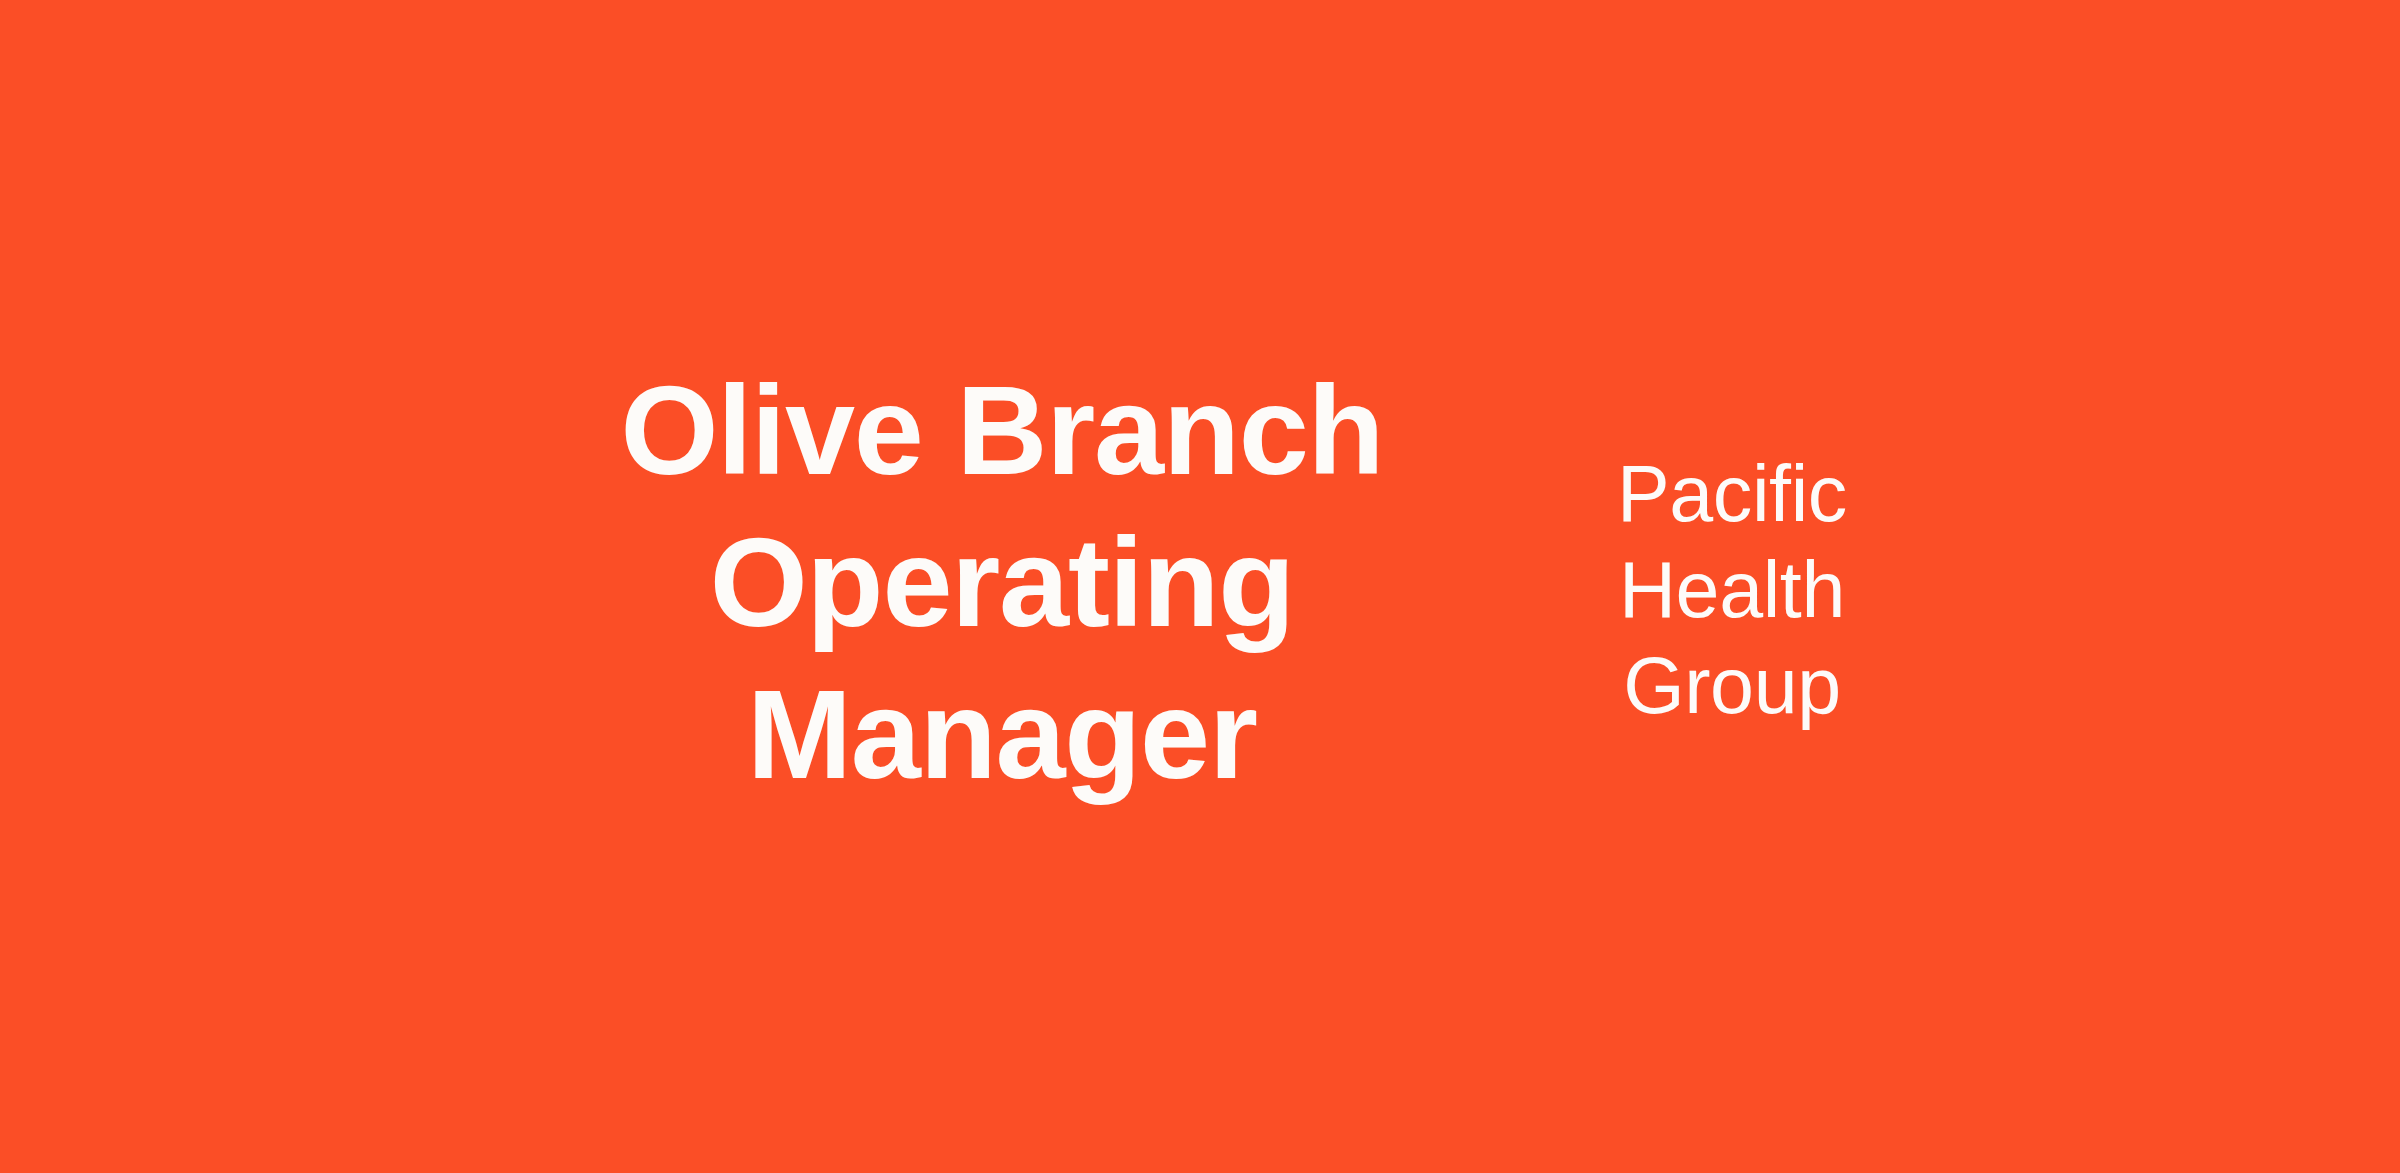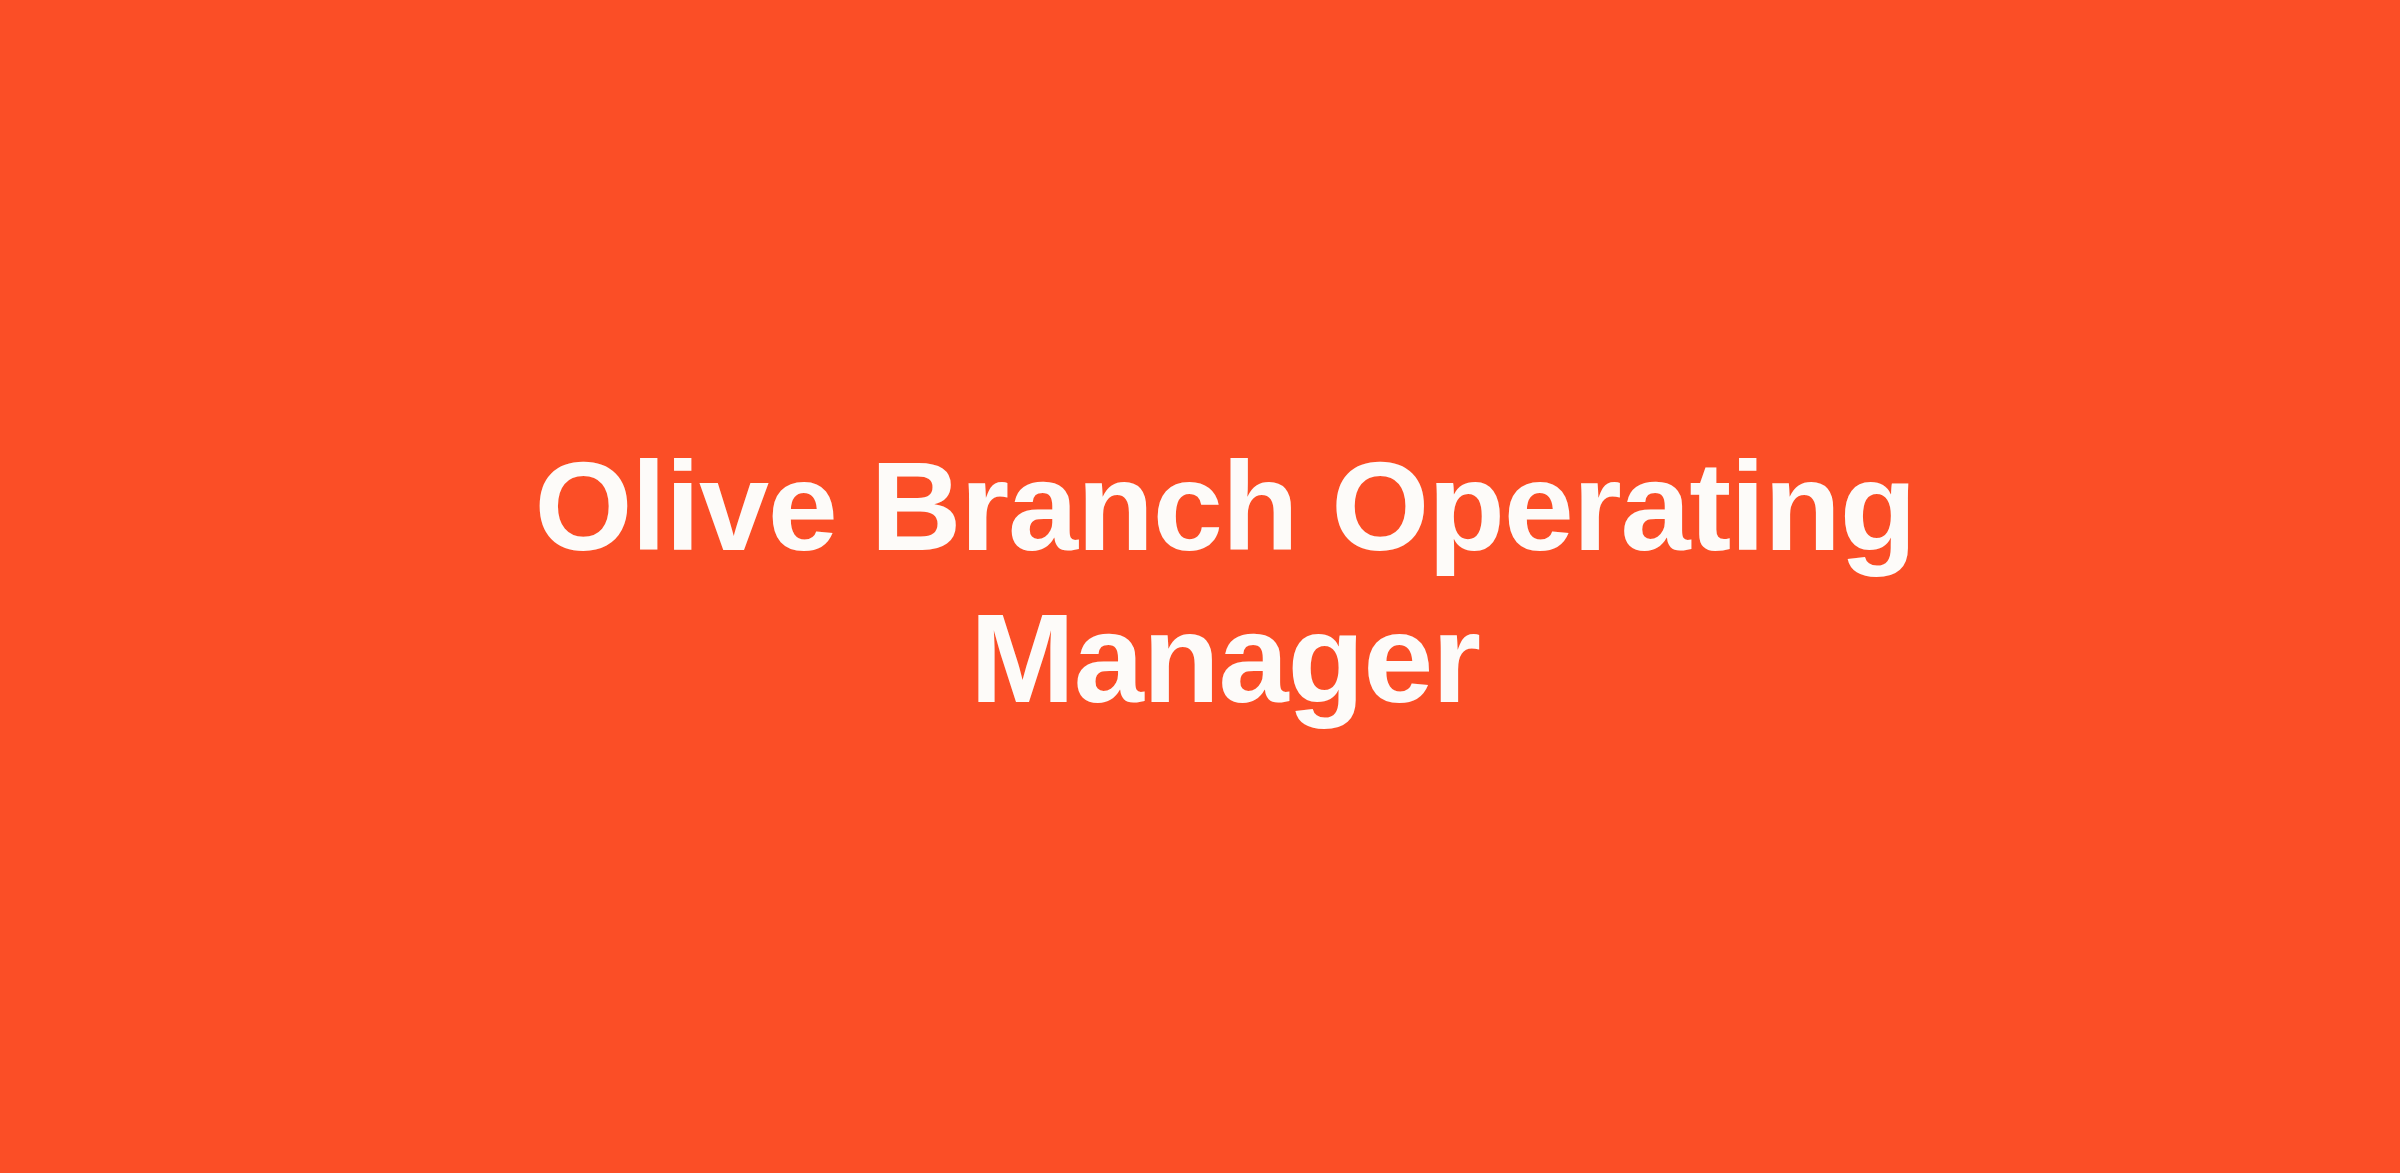"Olive Branch Operating Manager" .hero-content { justify-content: flex-end -> center }
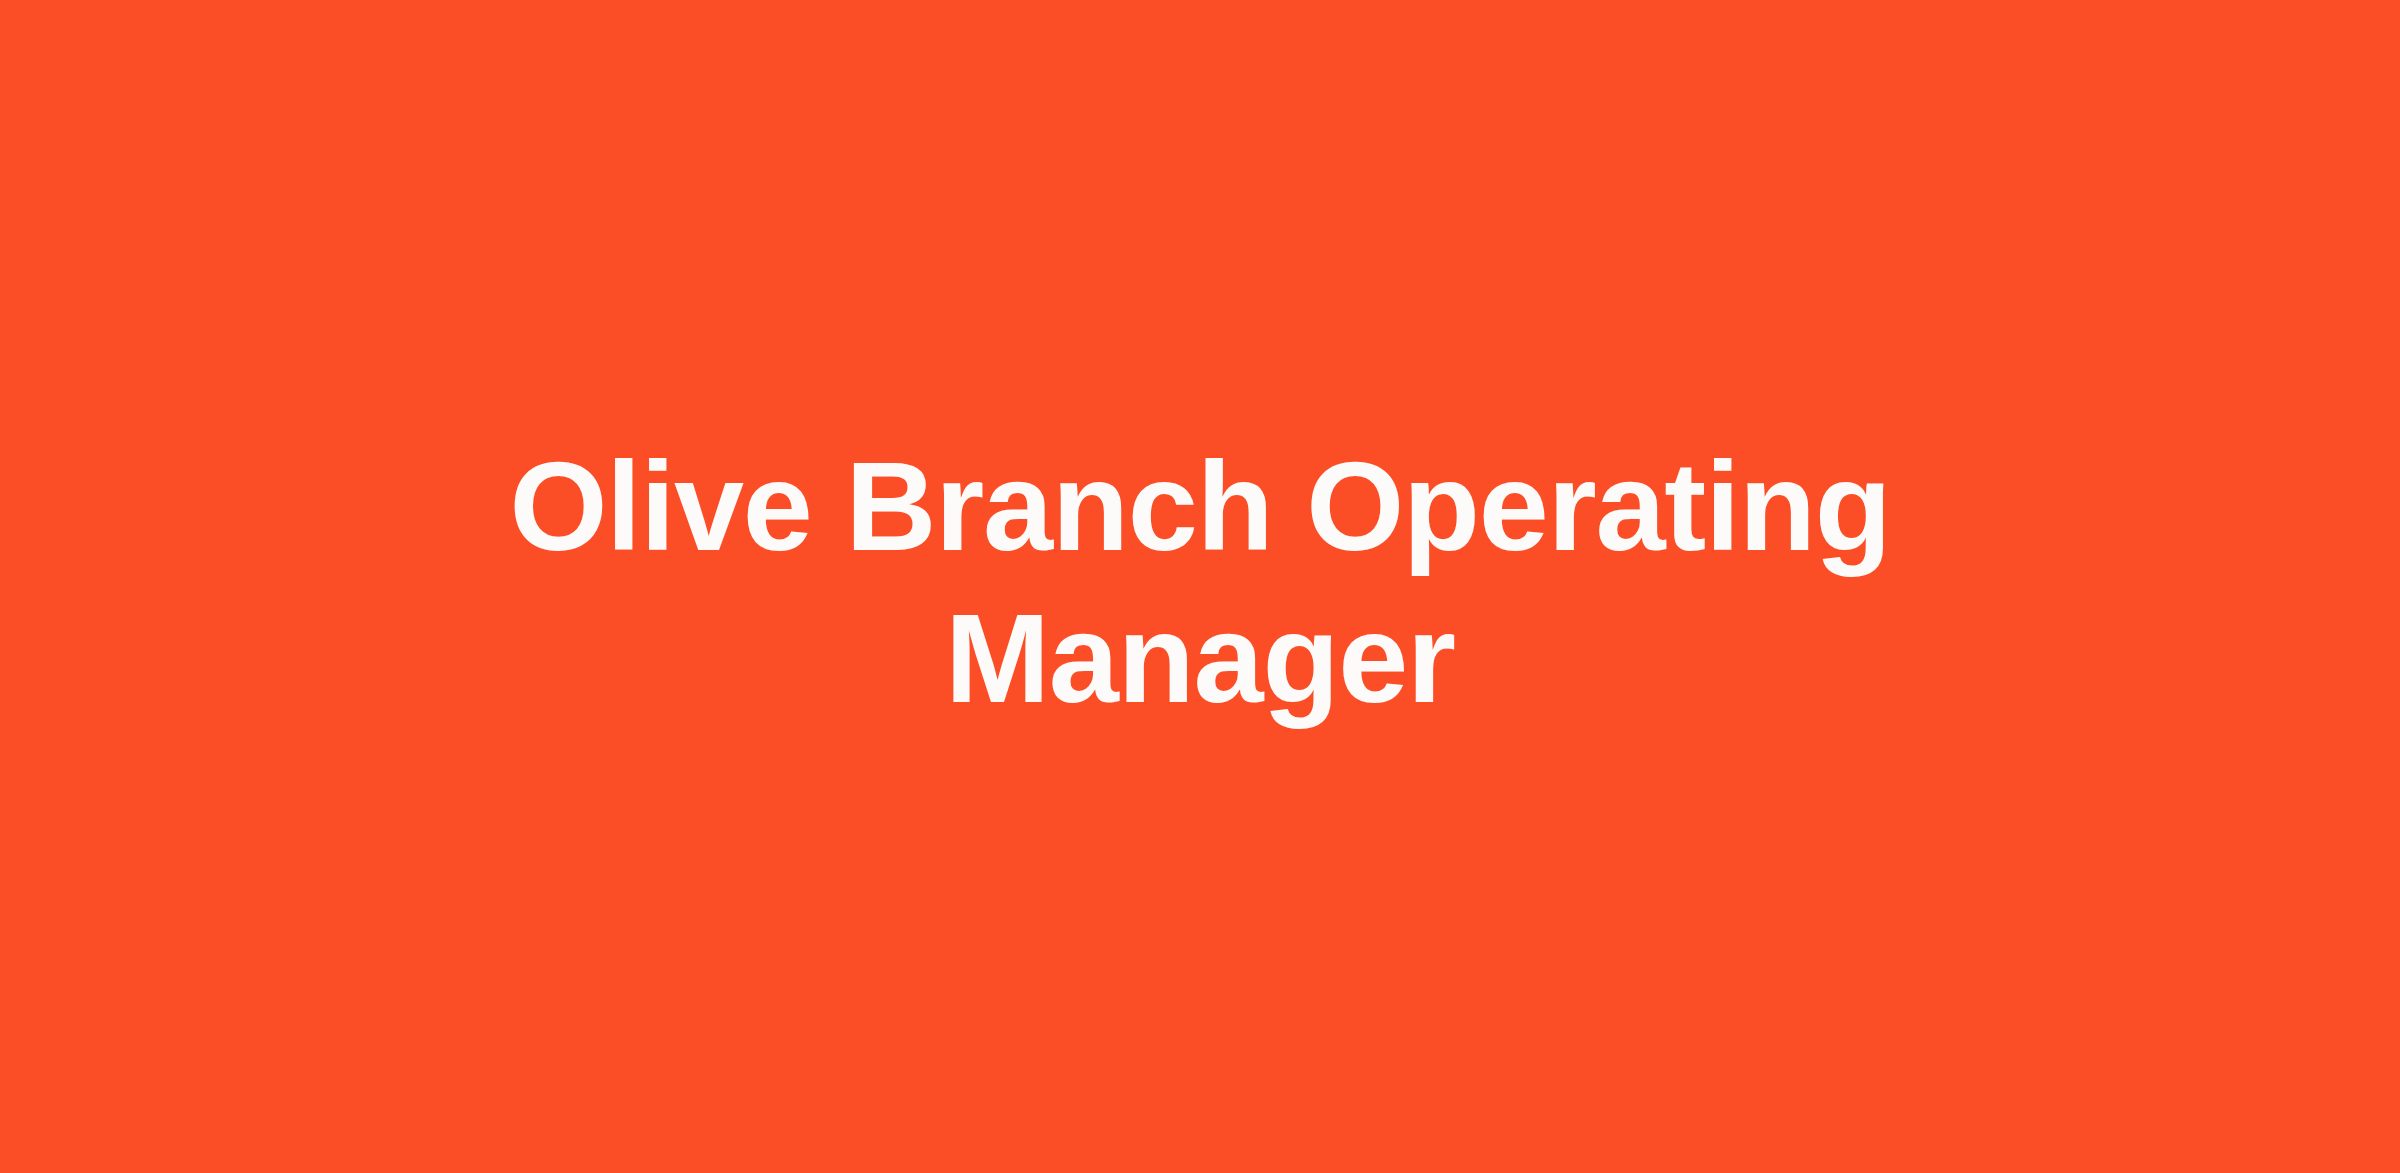"Pacific Health Group" h2.hero-subtitle { html: none -> <h2>Pacific Health Group</h2> }
